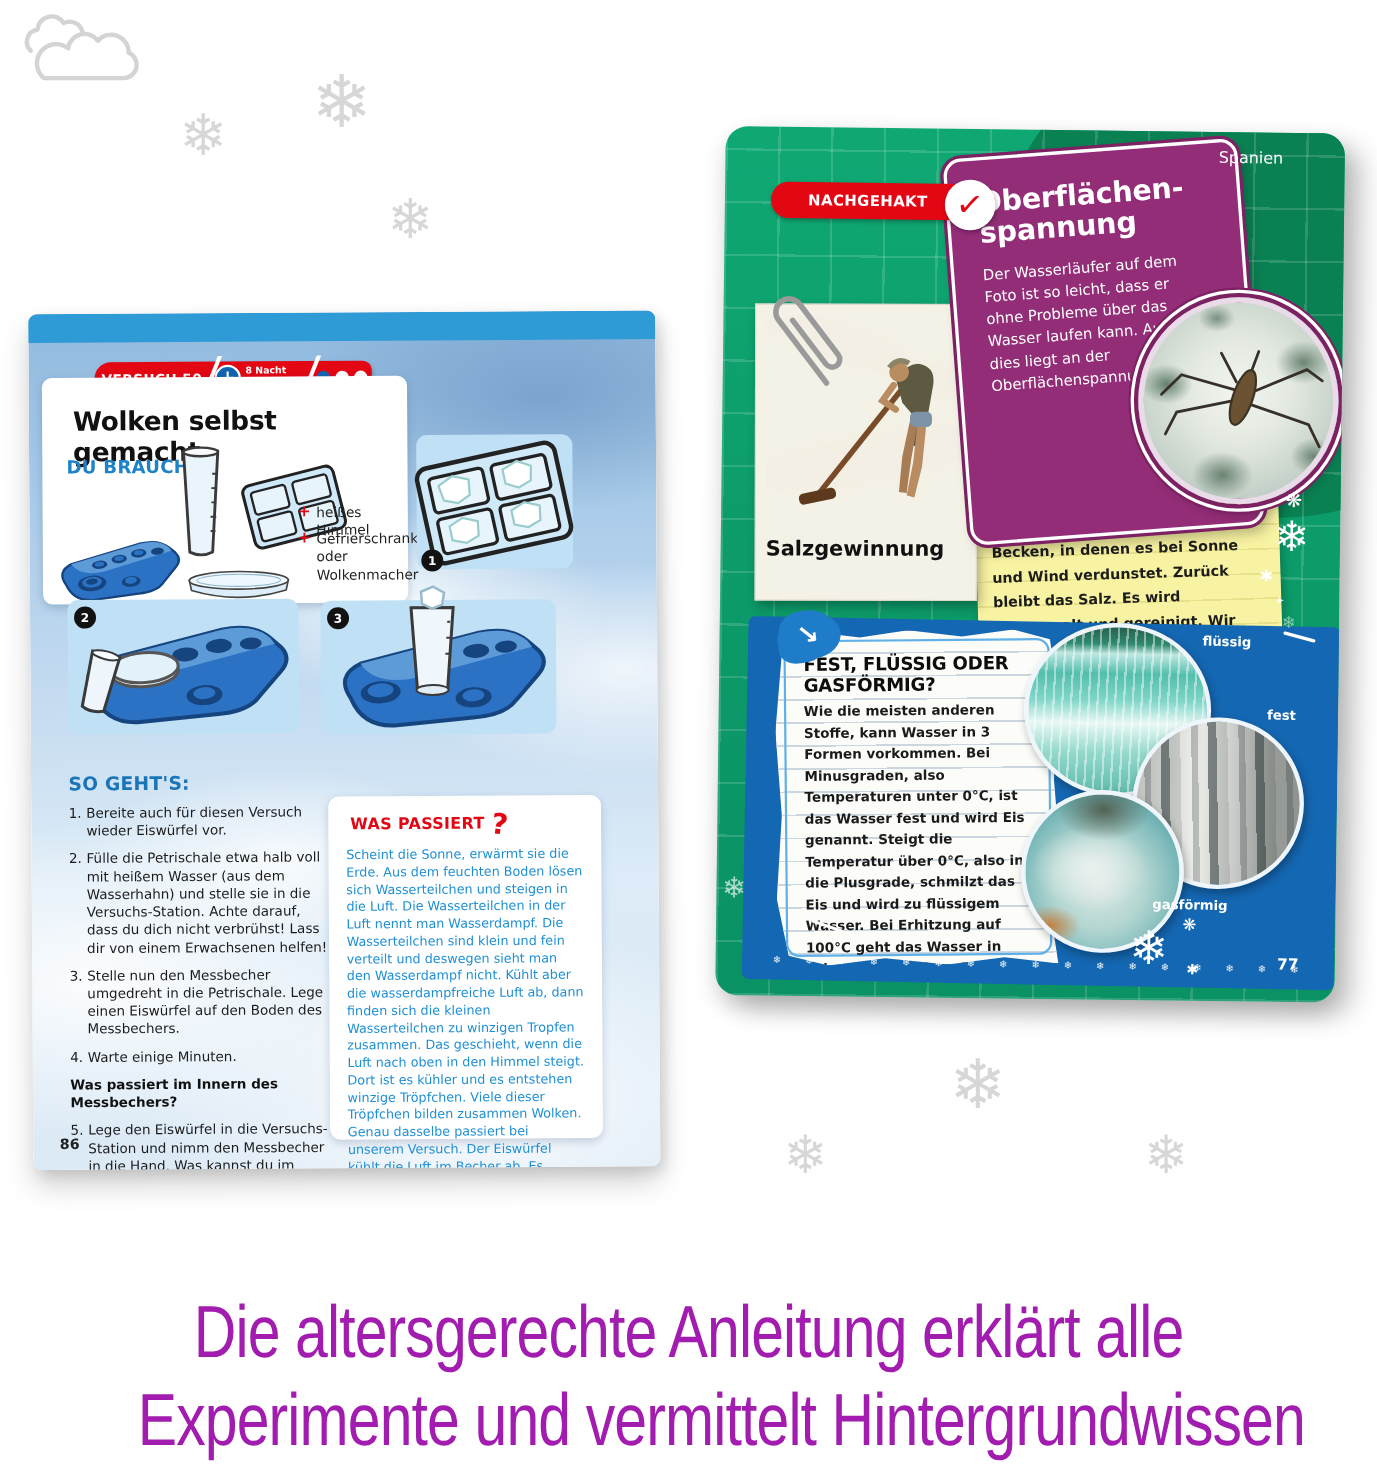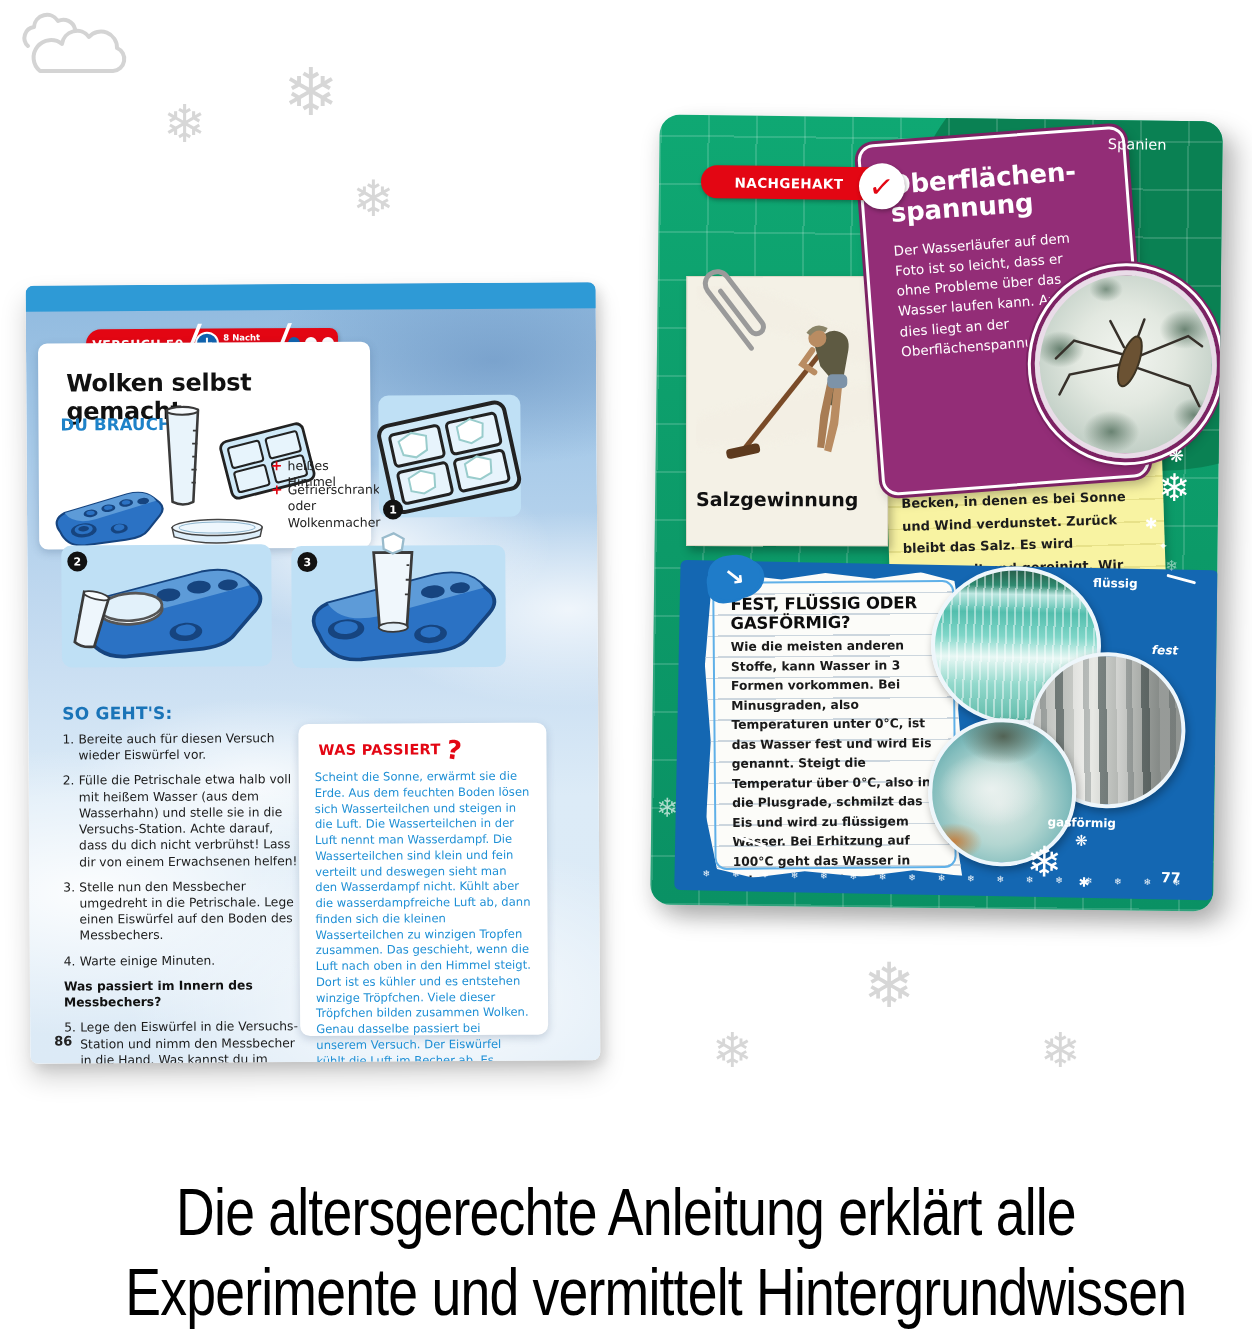"fest" span.plab { font-style: italic -> none }
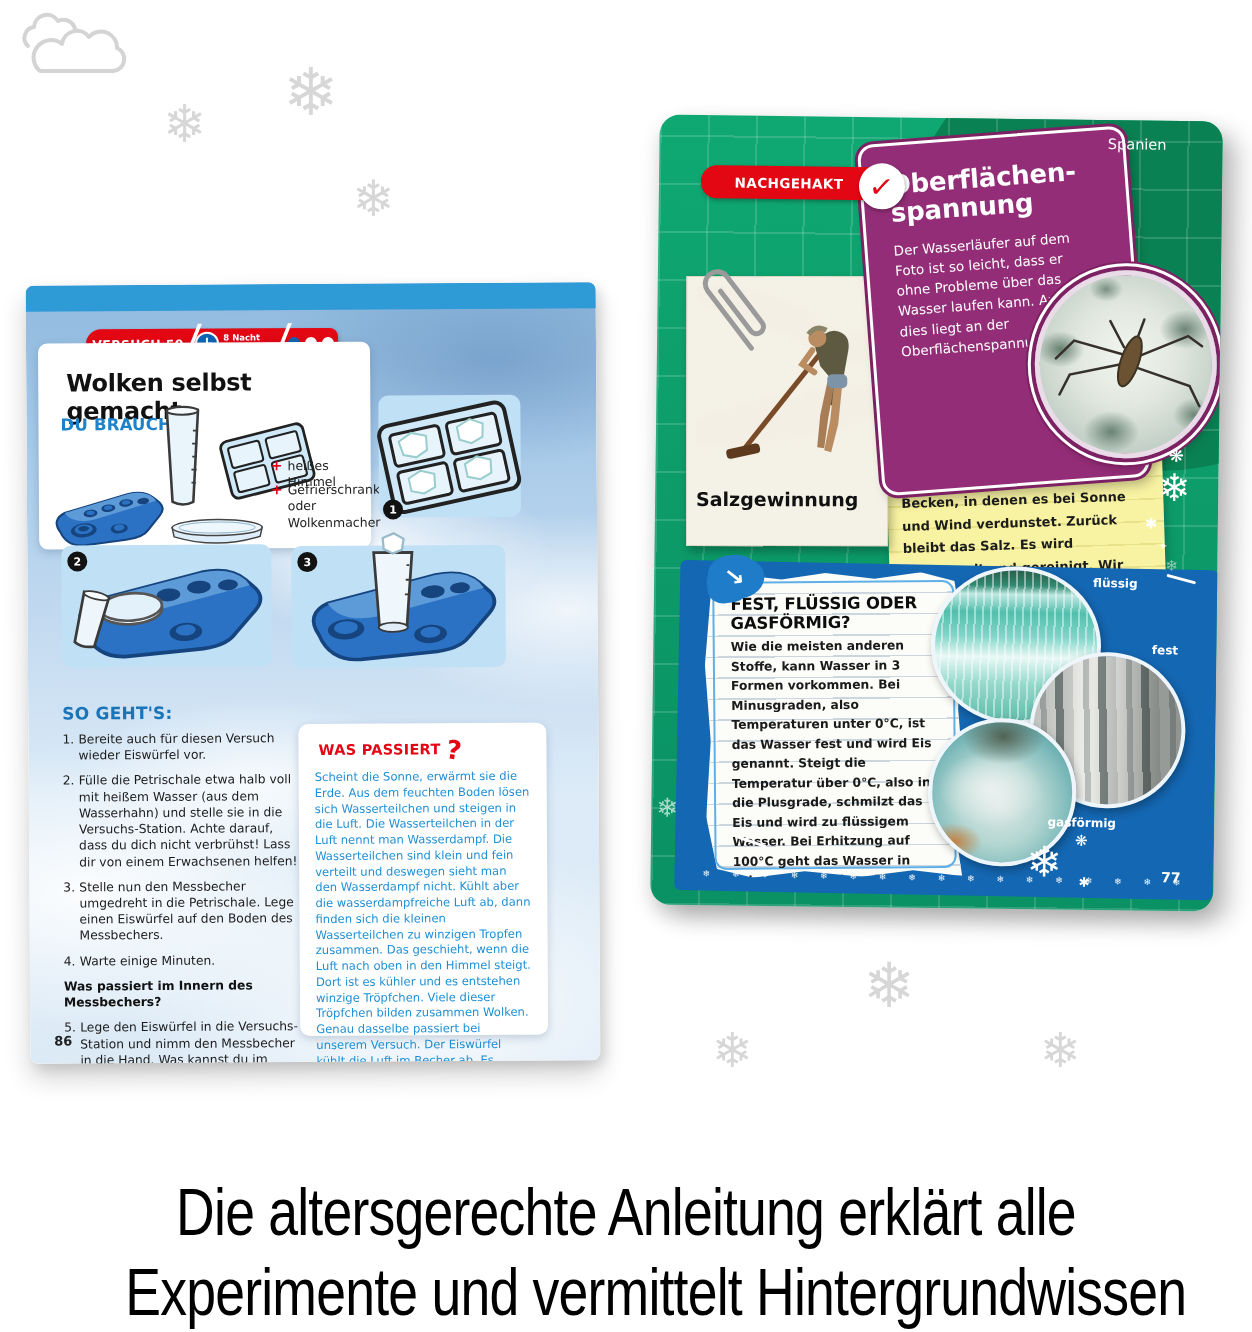"Die altersgerechte Anleitung erklärt" .caption { color: #000000 -> #a21caf }
